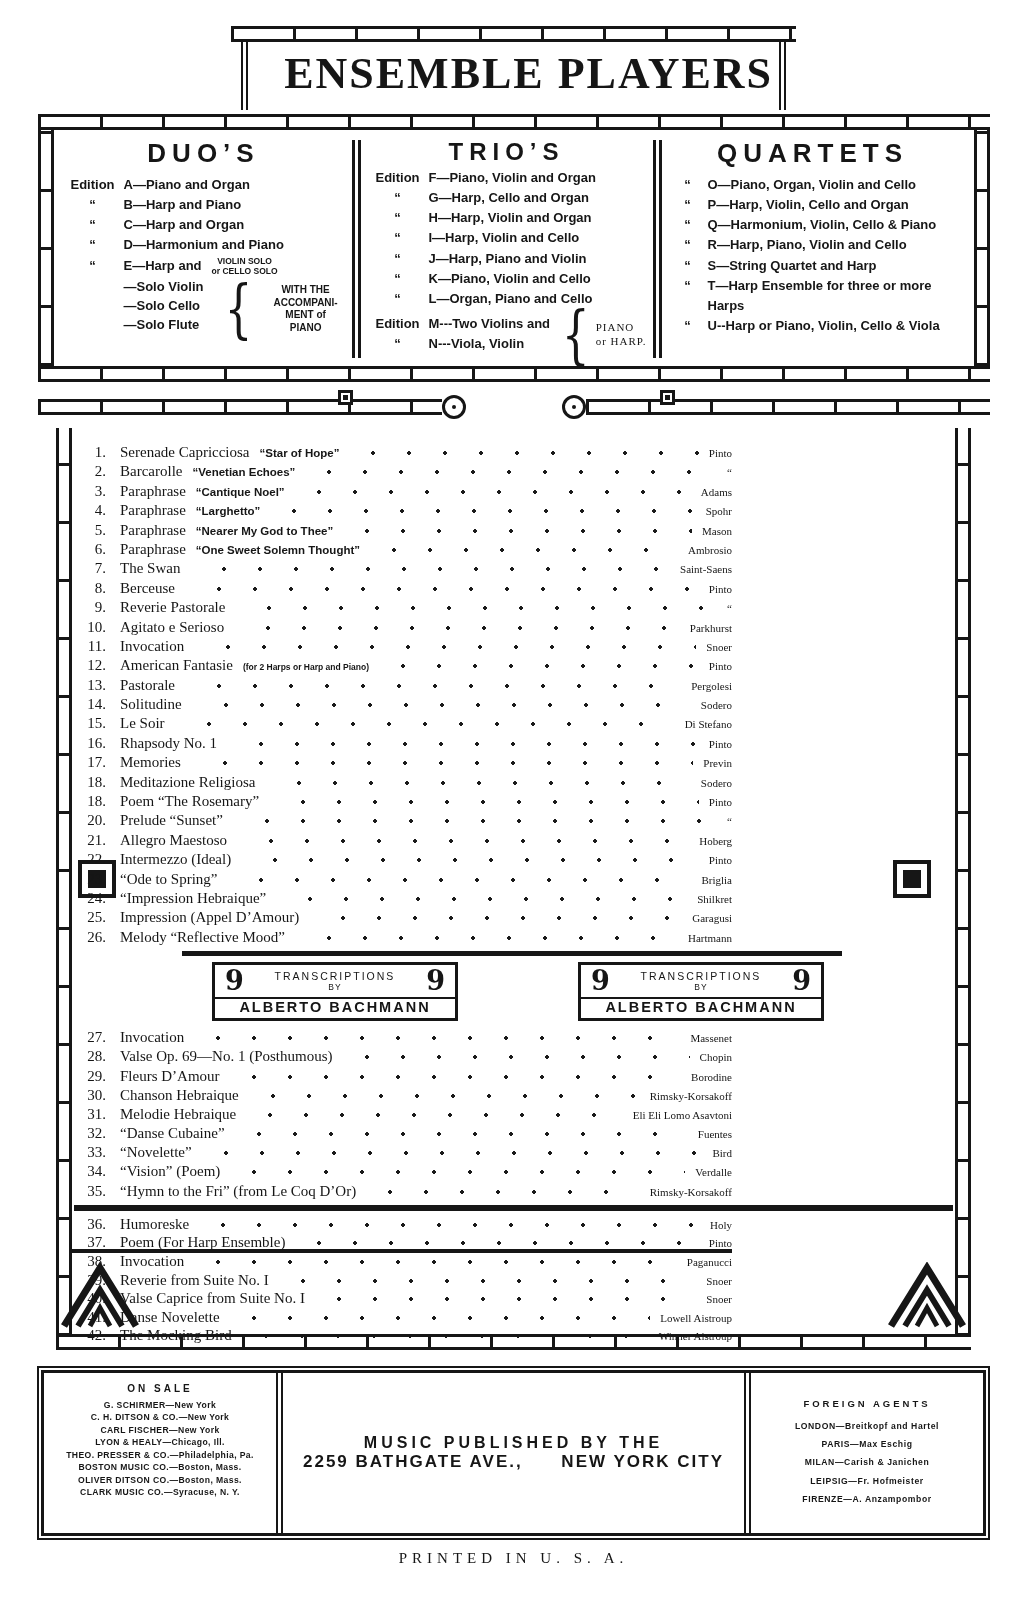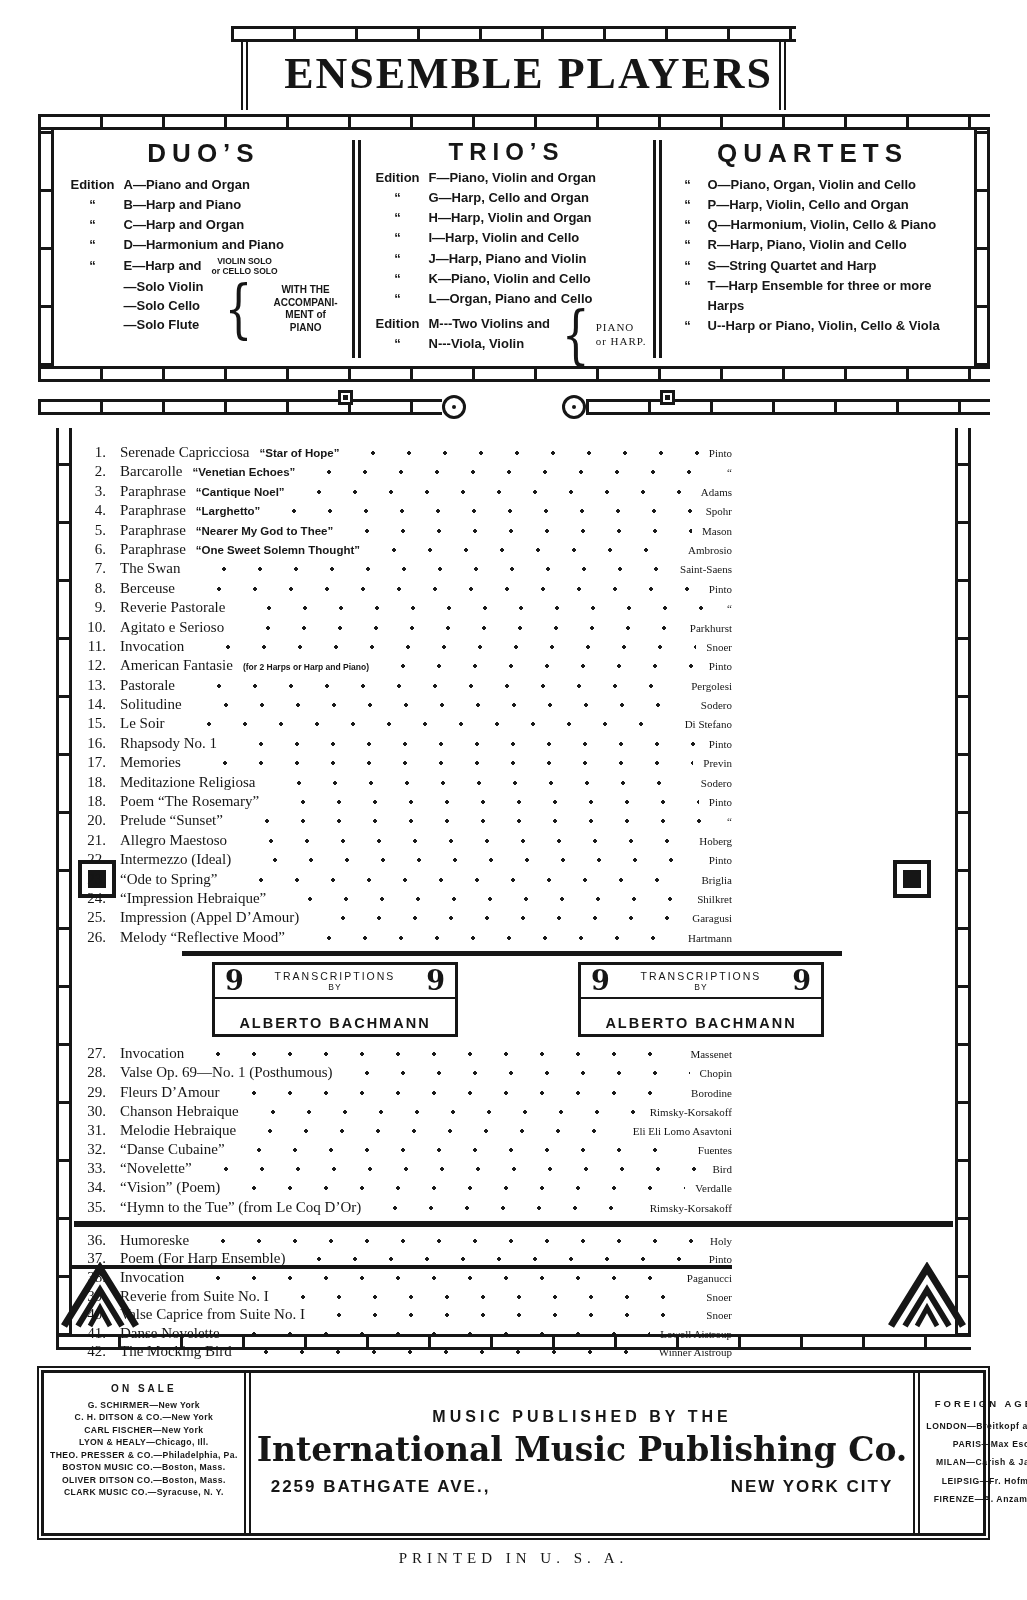"ALBERTO BACHMANN" .tbox-name { padding: 16px 0 3px 0 -> 0 0 3px 0 }
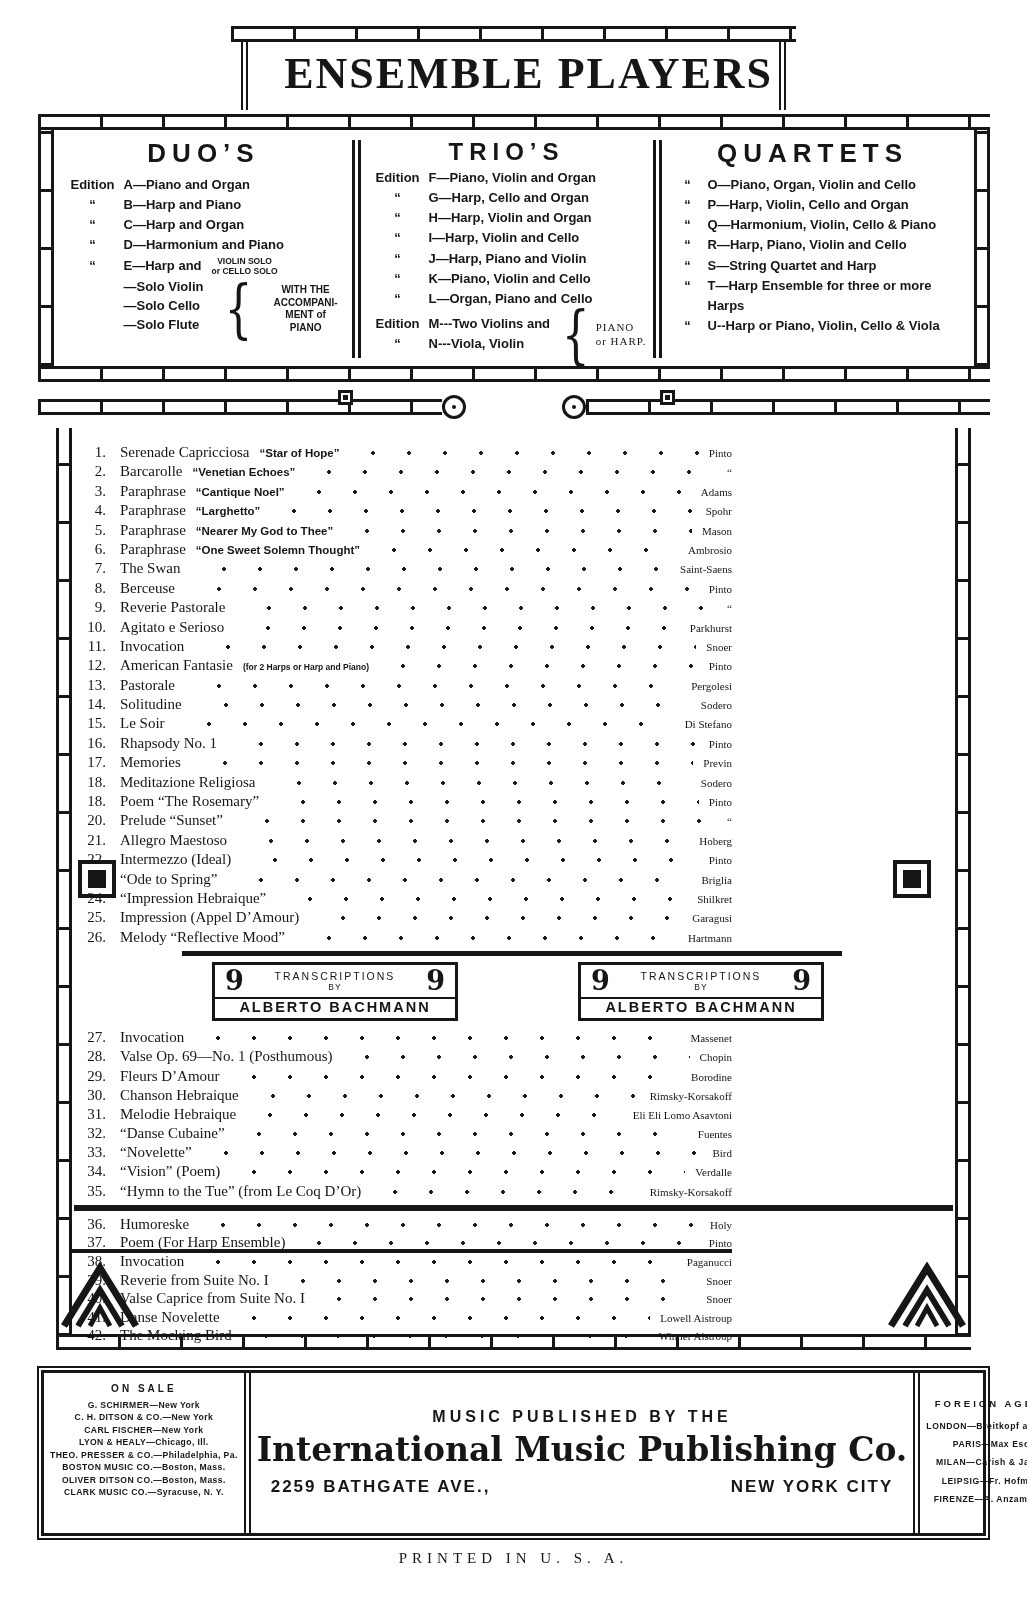"“Hymn to the Tue” (from" span.row-title { text: Tue -> Fri }
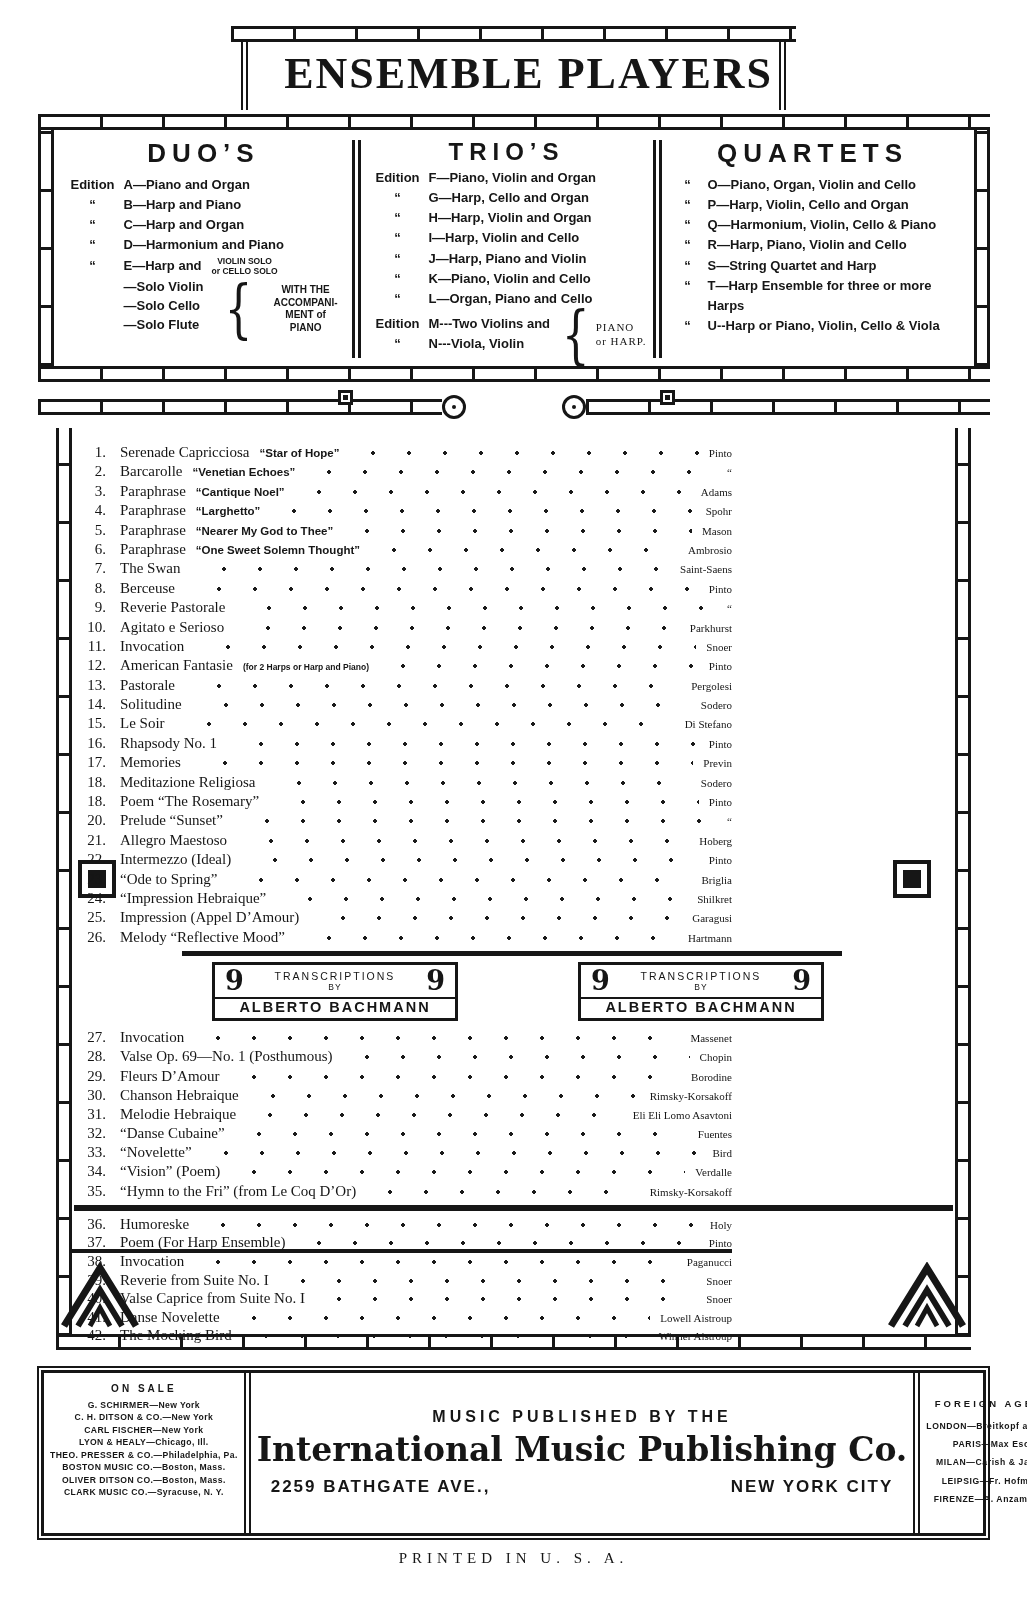"International Music Publishing Co." div.pub-name { html: <div>International Music Publishing Co.</div> -> none }
